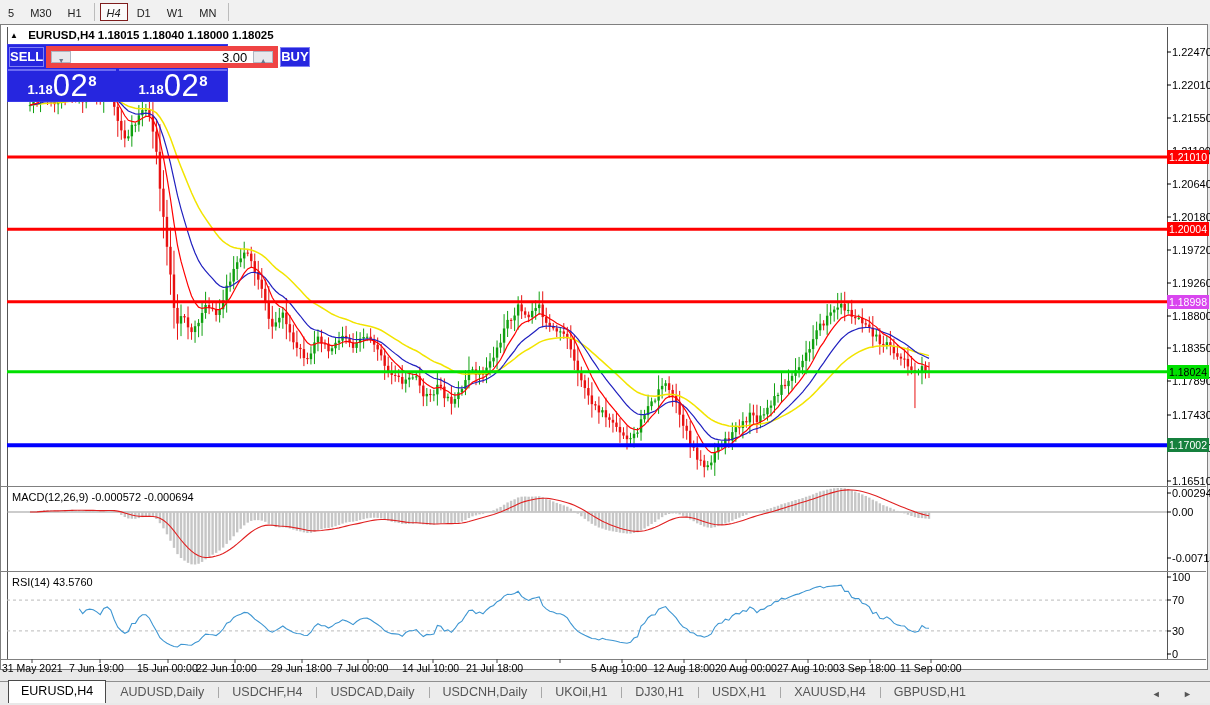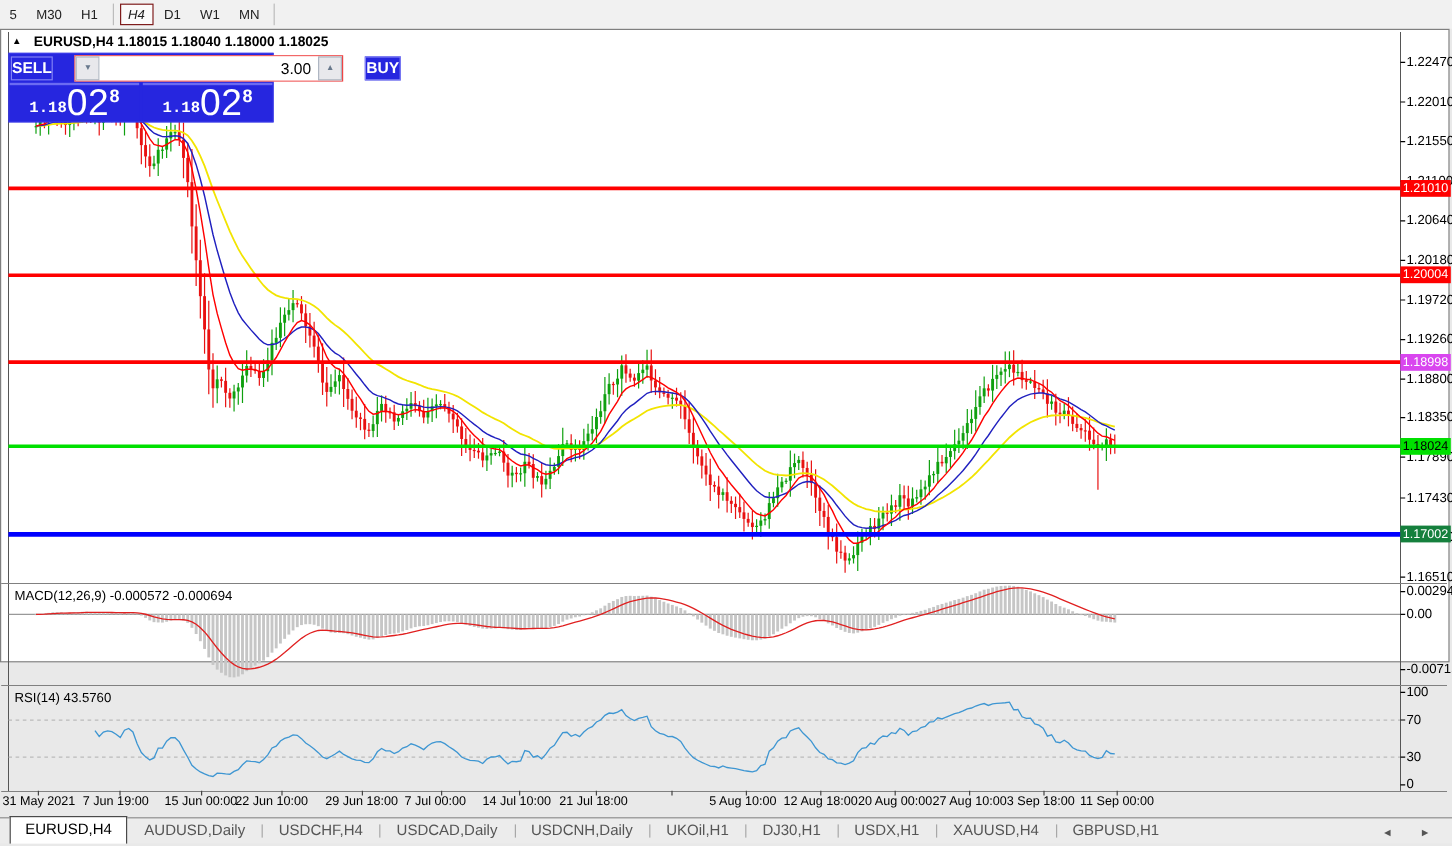"▲ EURUSD,H4 1.18015 1.18040 1.18000" #chart-window { height: 528px -> 646px }
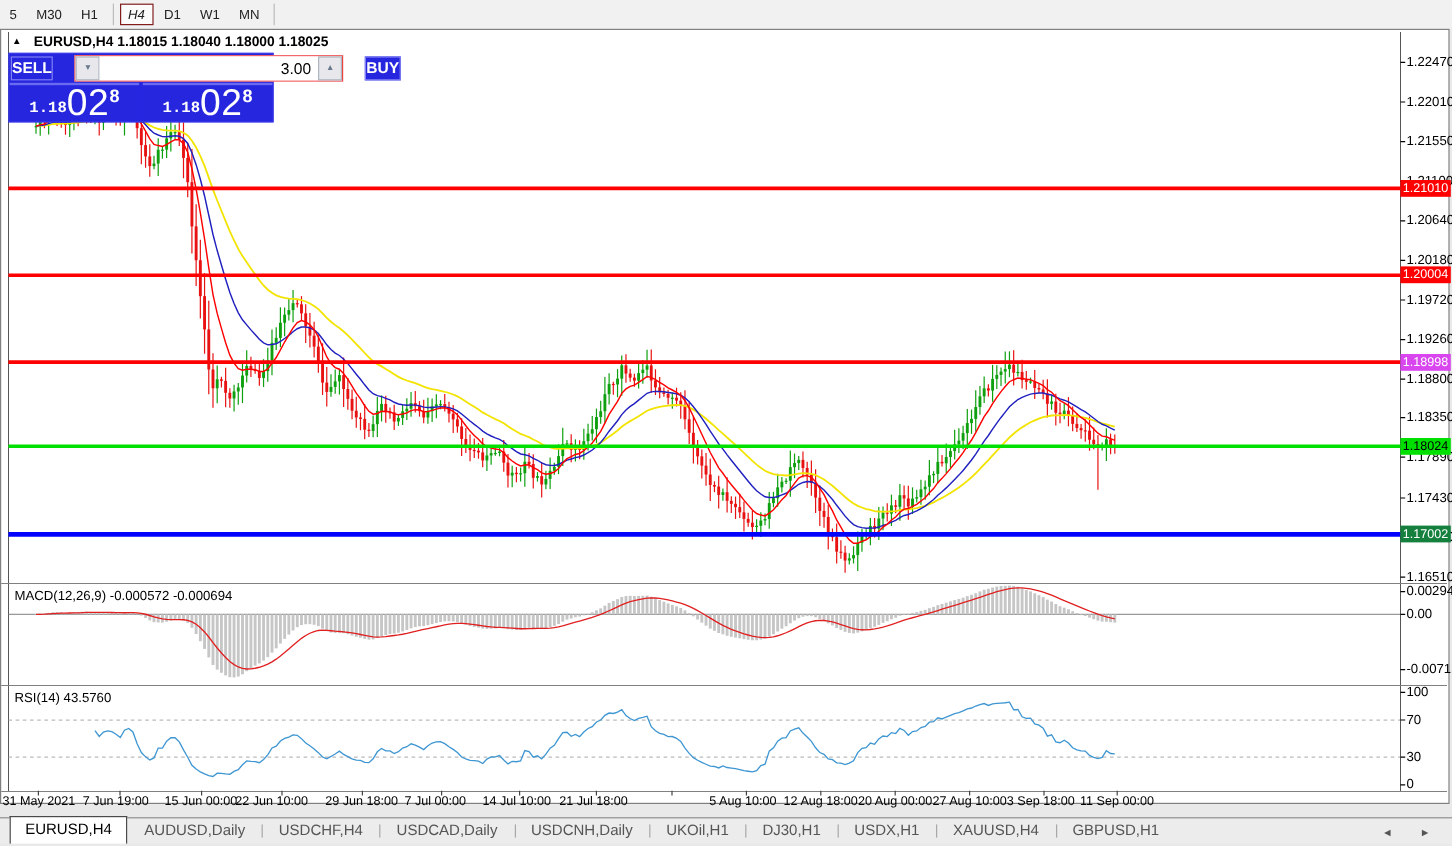"3.00" .tp-spin { border: 1px solid #ef4444 -> 5px solid #ef4444; margin: 0 18px -> 0 2px }
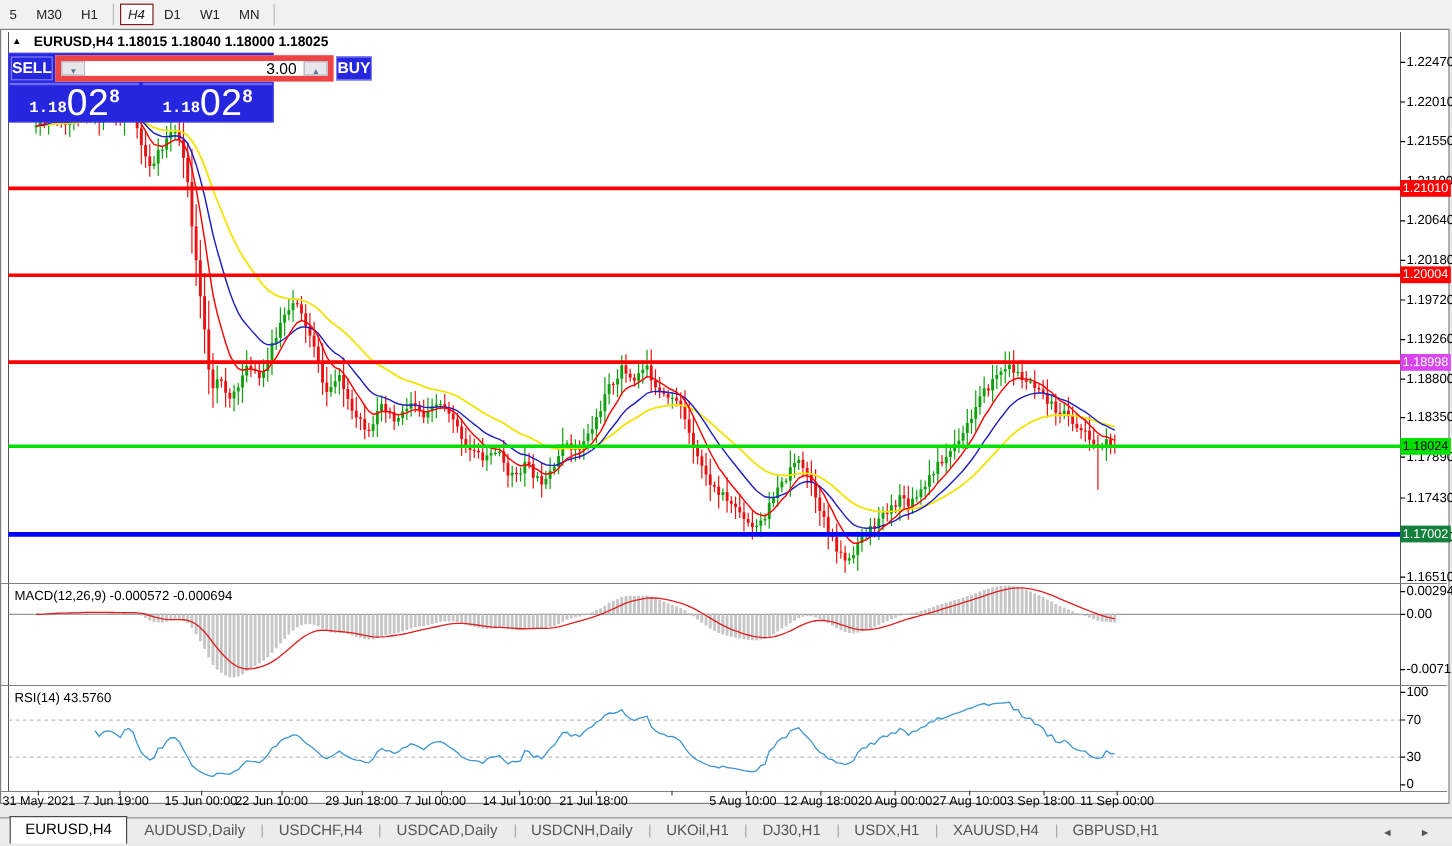"1.18" .tp-small { font-family: Liberation Mono, monospace -> none }
